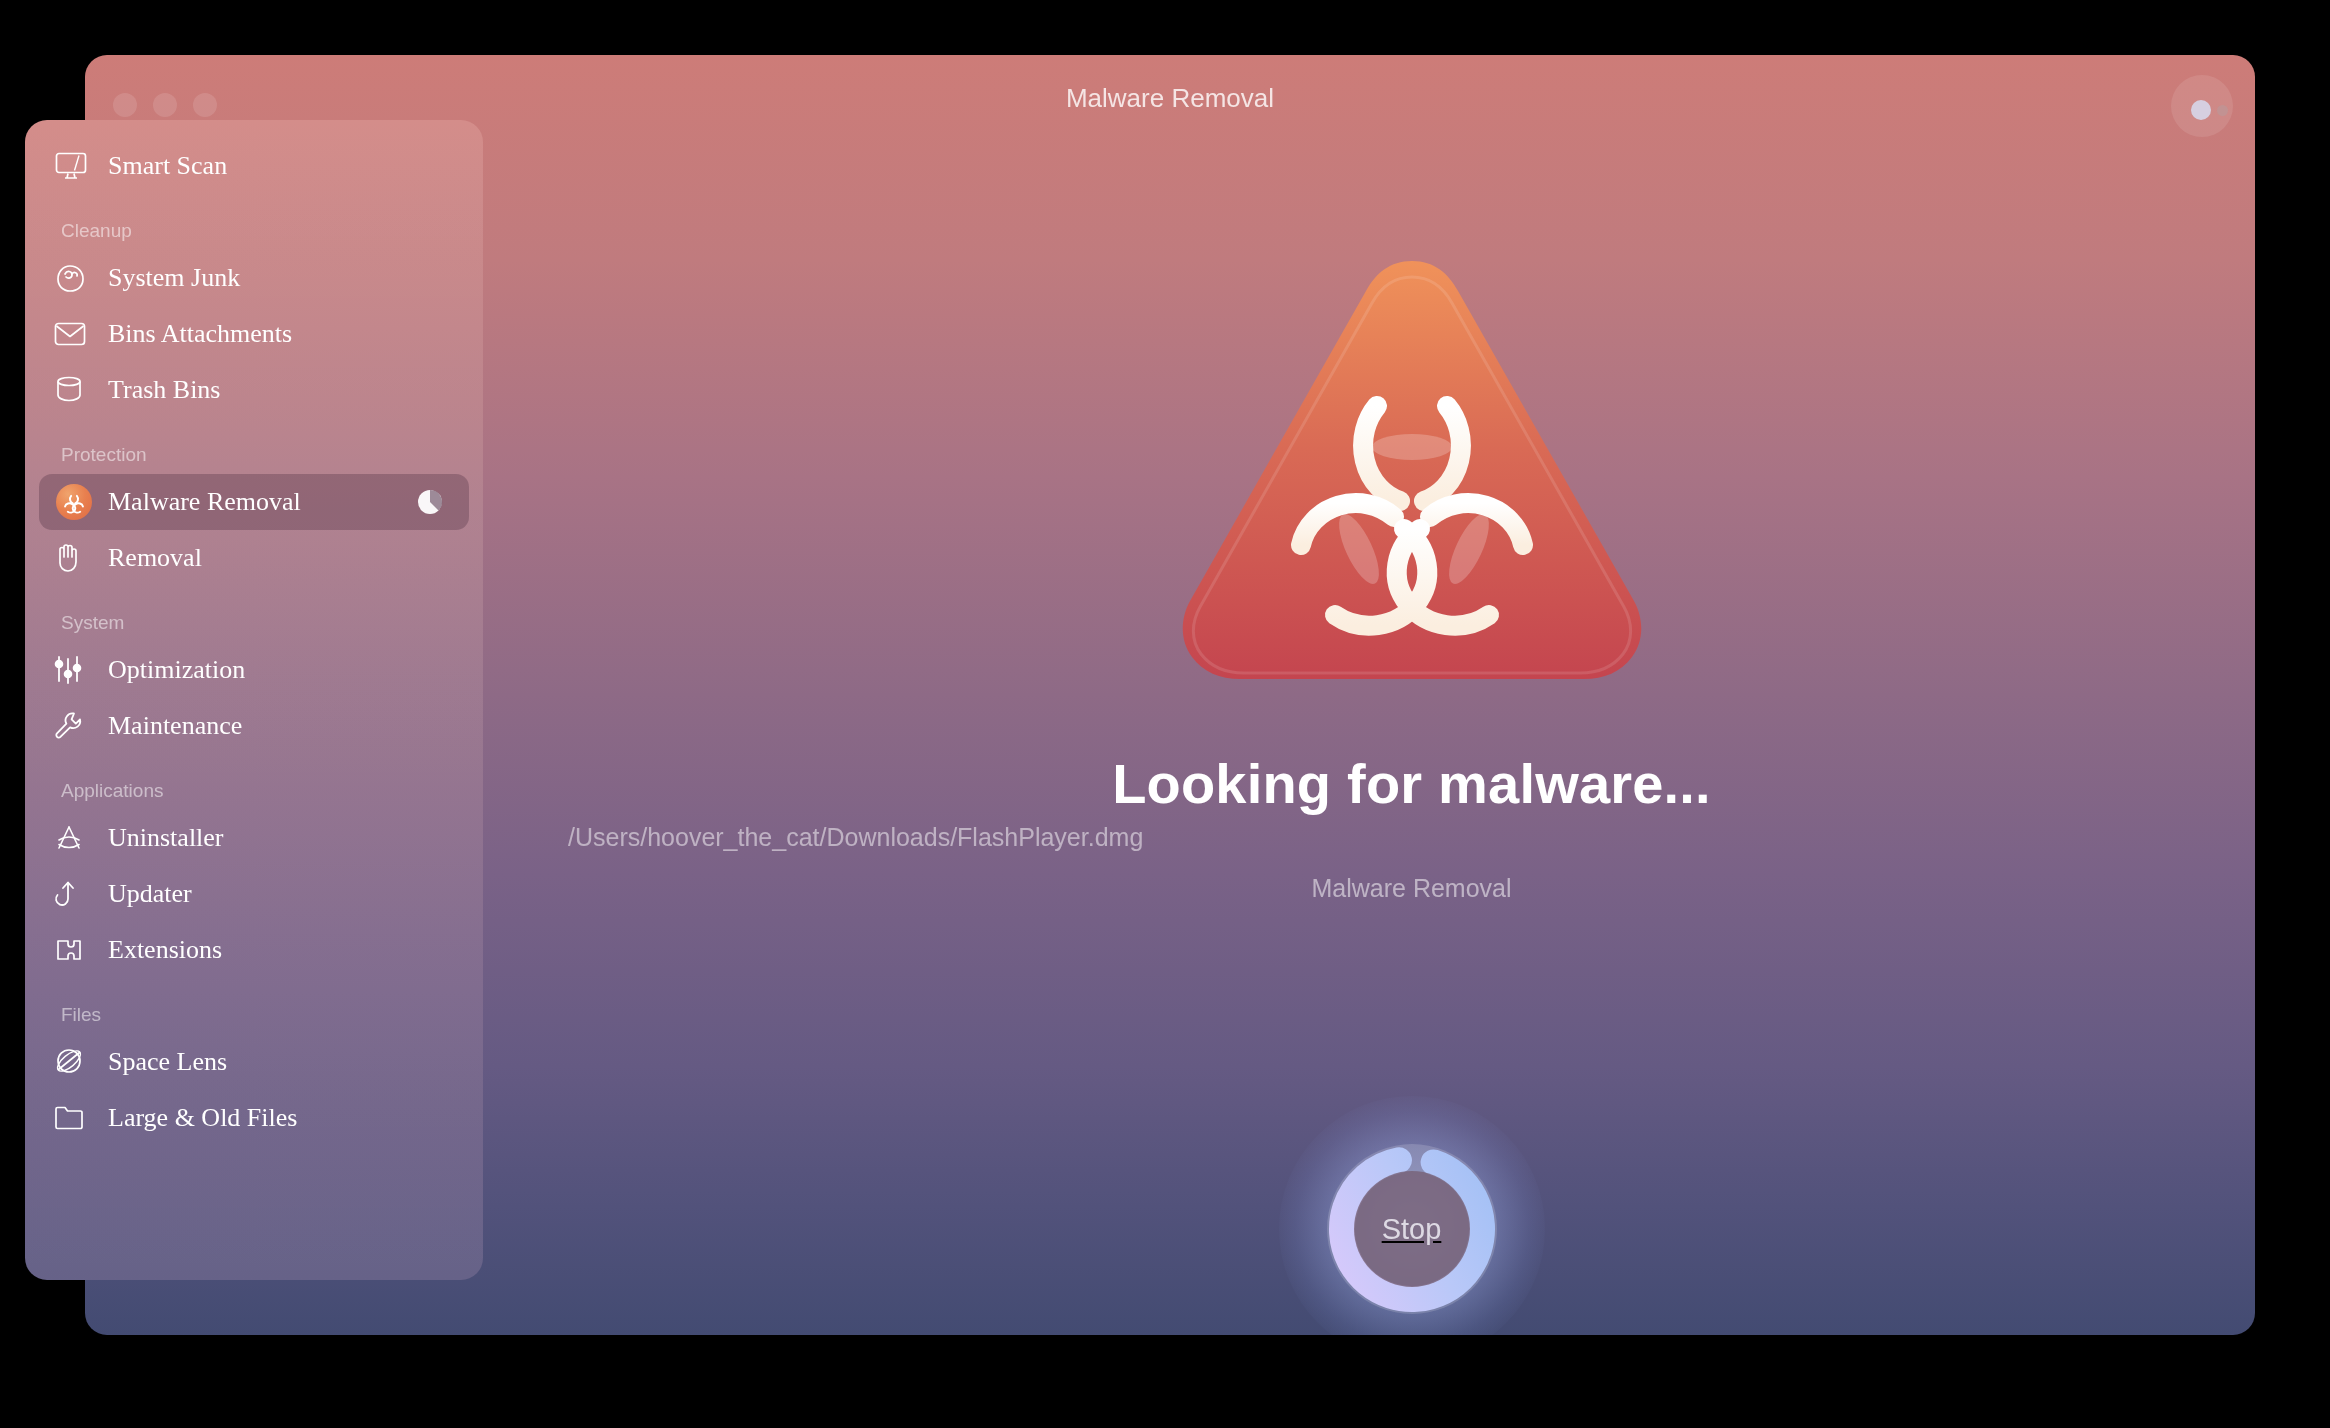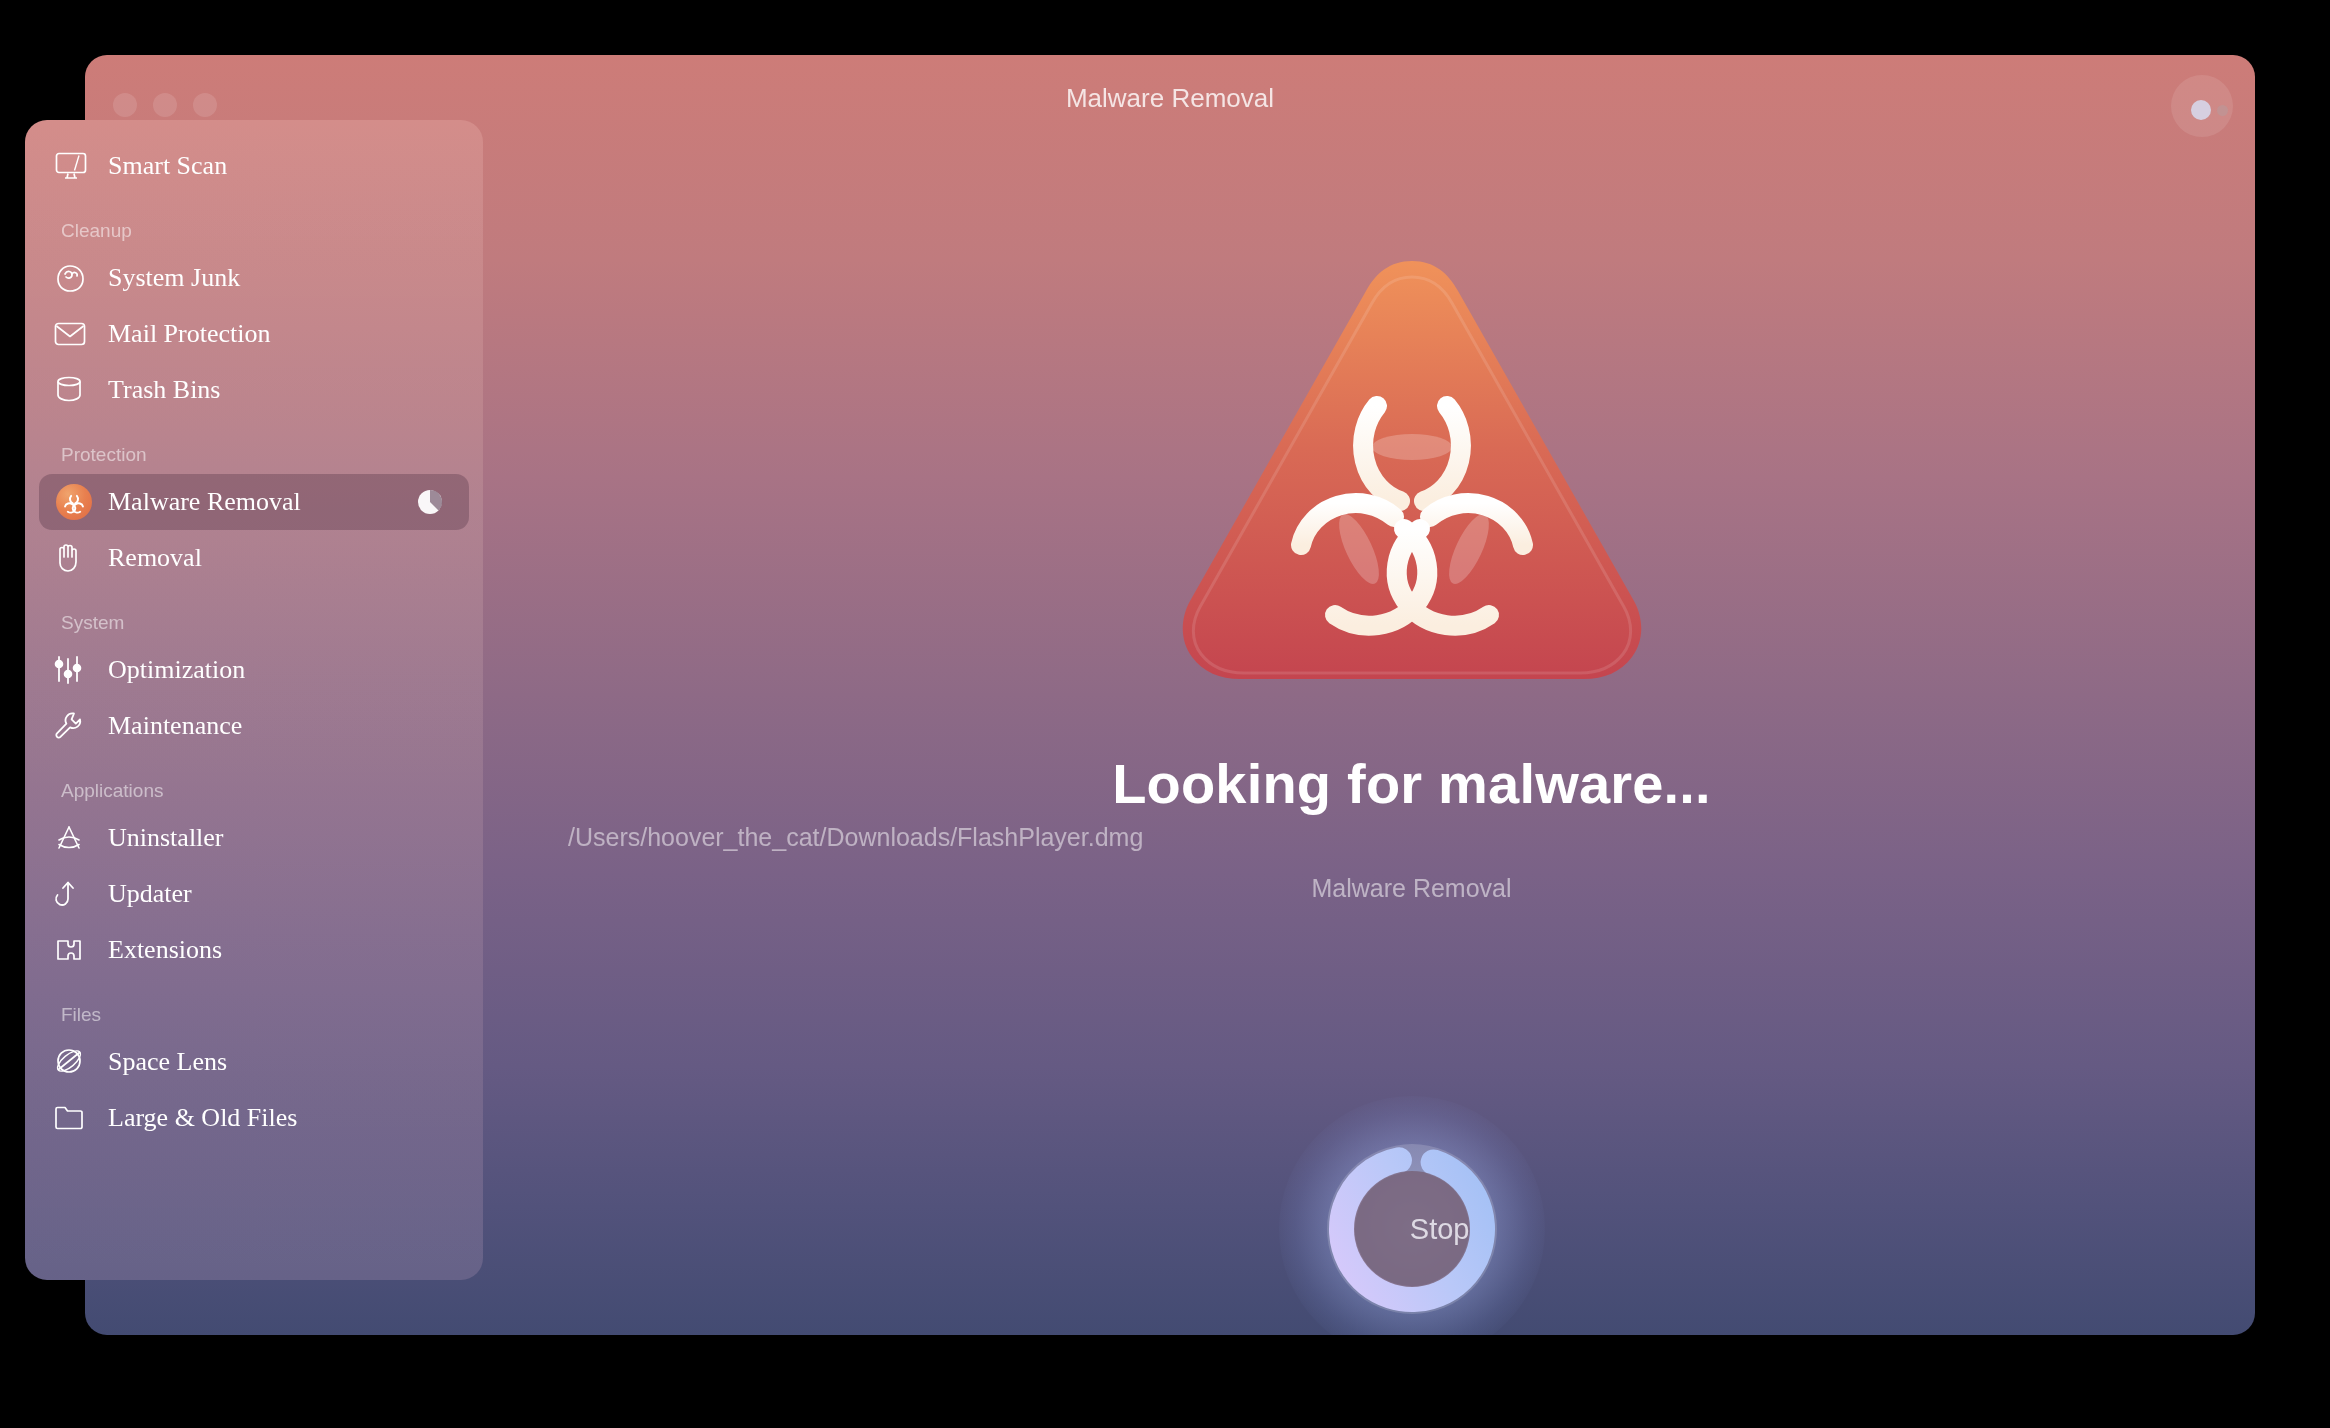"Mail Protection" span.nav-label { text: Mail Protection -> Bins Attachments }
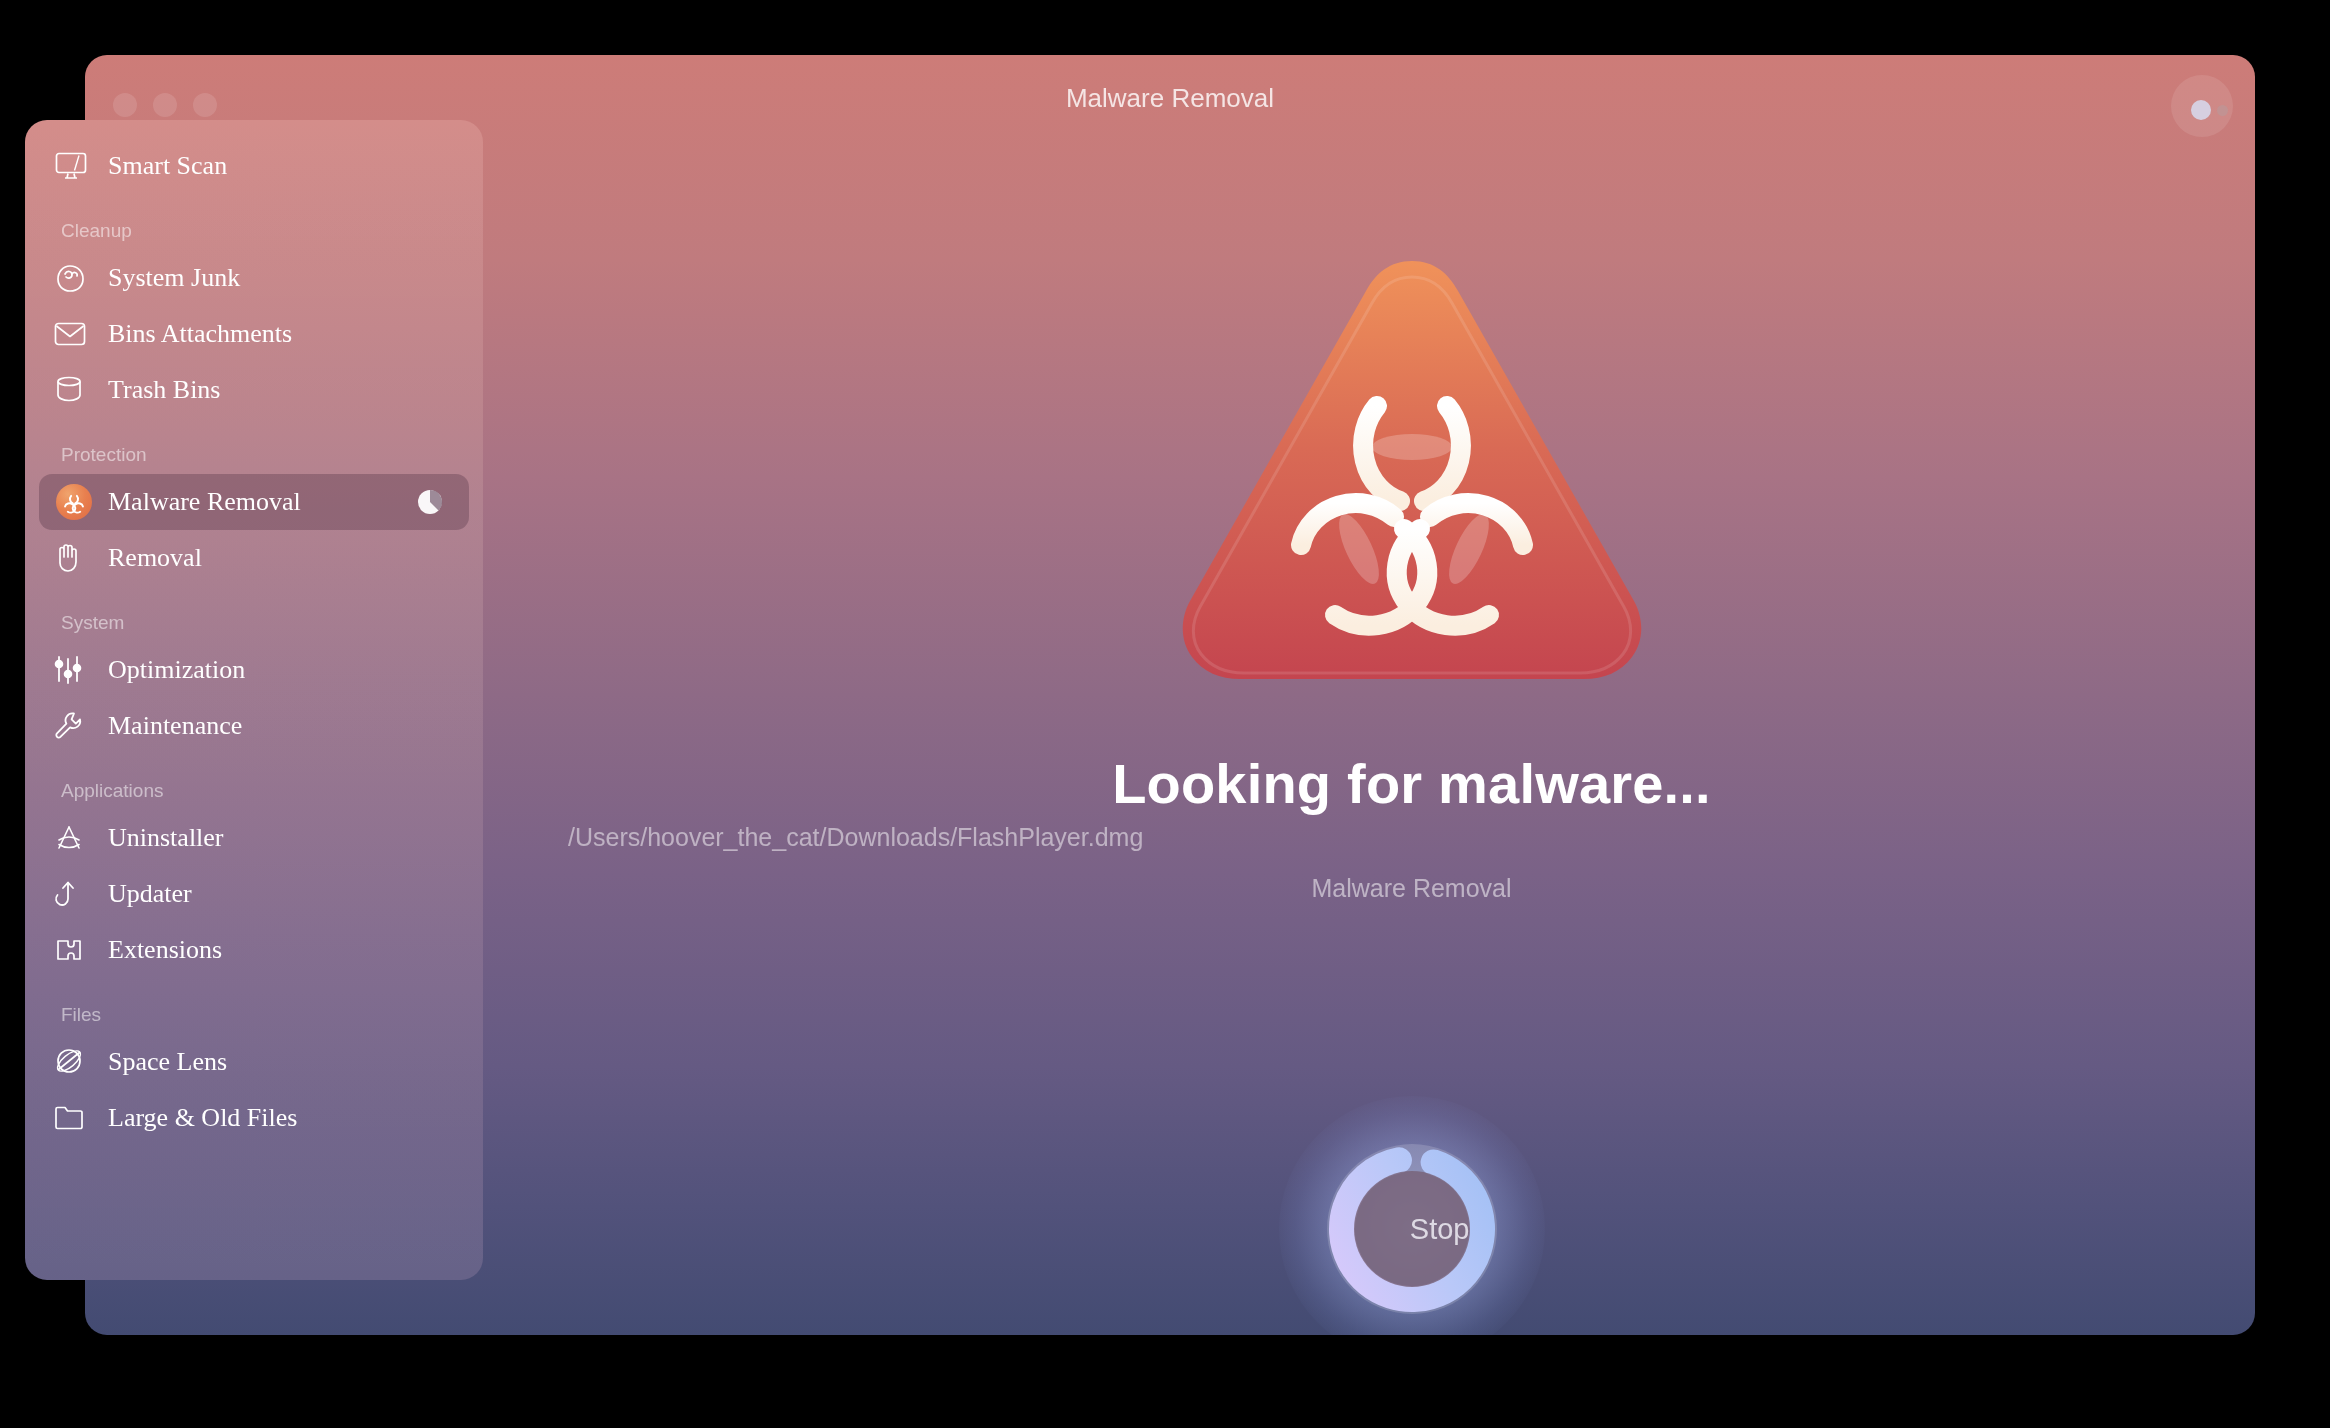"Stop" #stop-core { justify-content: flex-end -> center; text-decoration: none -> underline }
